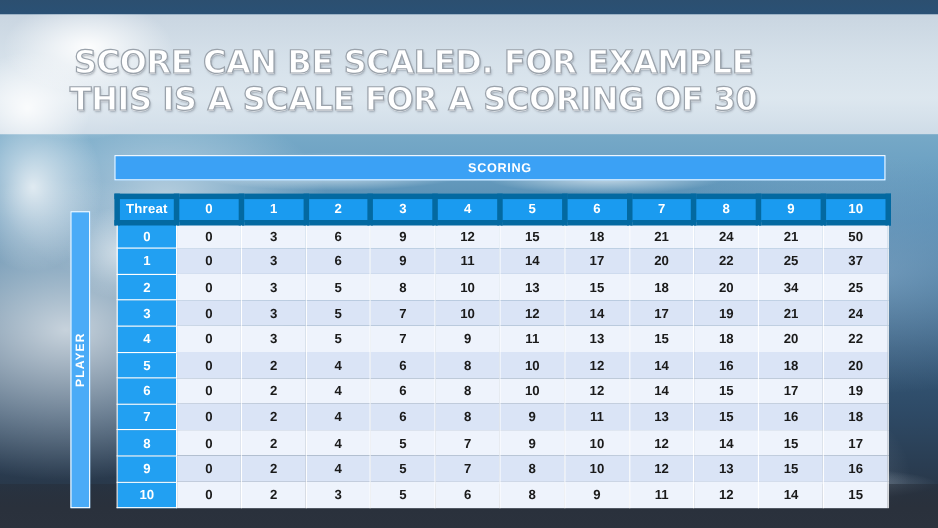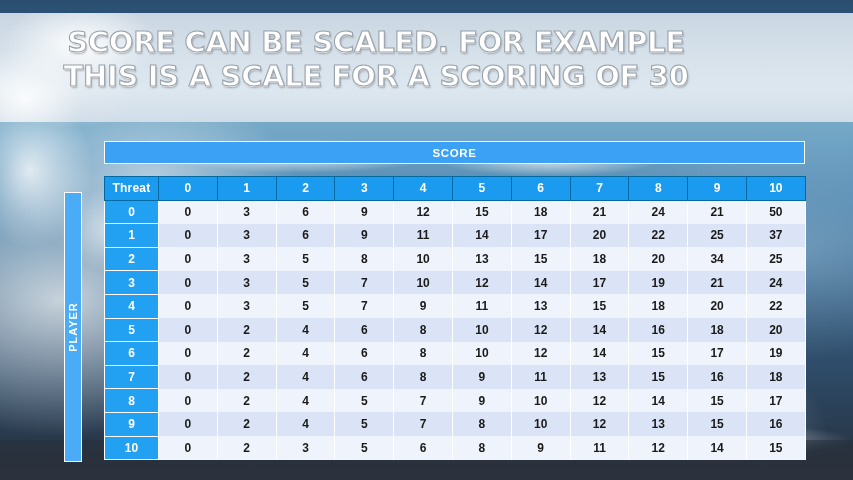"SCORE CAN BE SCALED. FOR" .banner-title { top: 12px -> 26px }
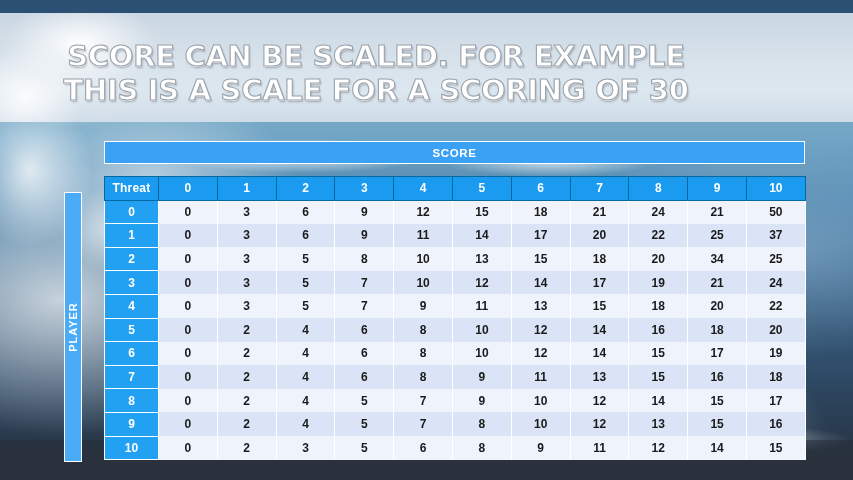"SCORE" span { text: SCORE -> SCORING }
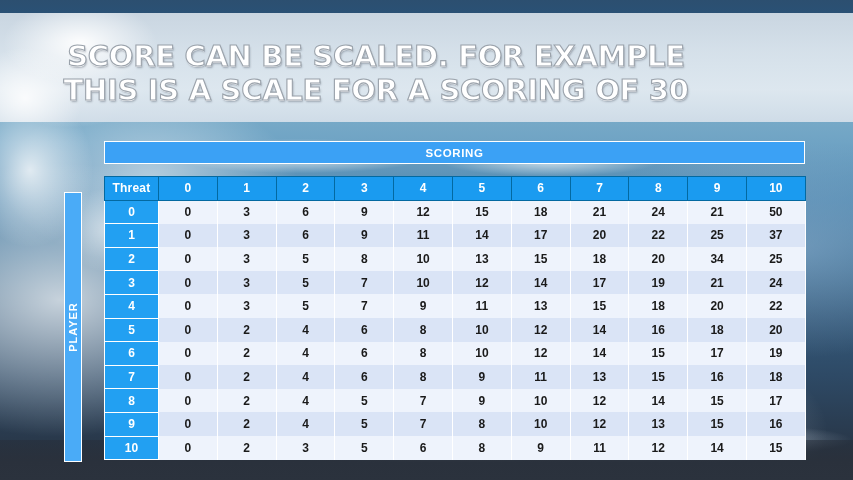"Threat" .grid thead th { border: 1px solid #0369a1 -> 5px solid #0369a1 }
